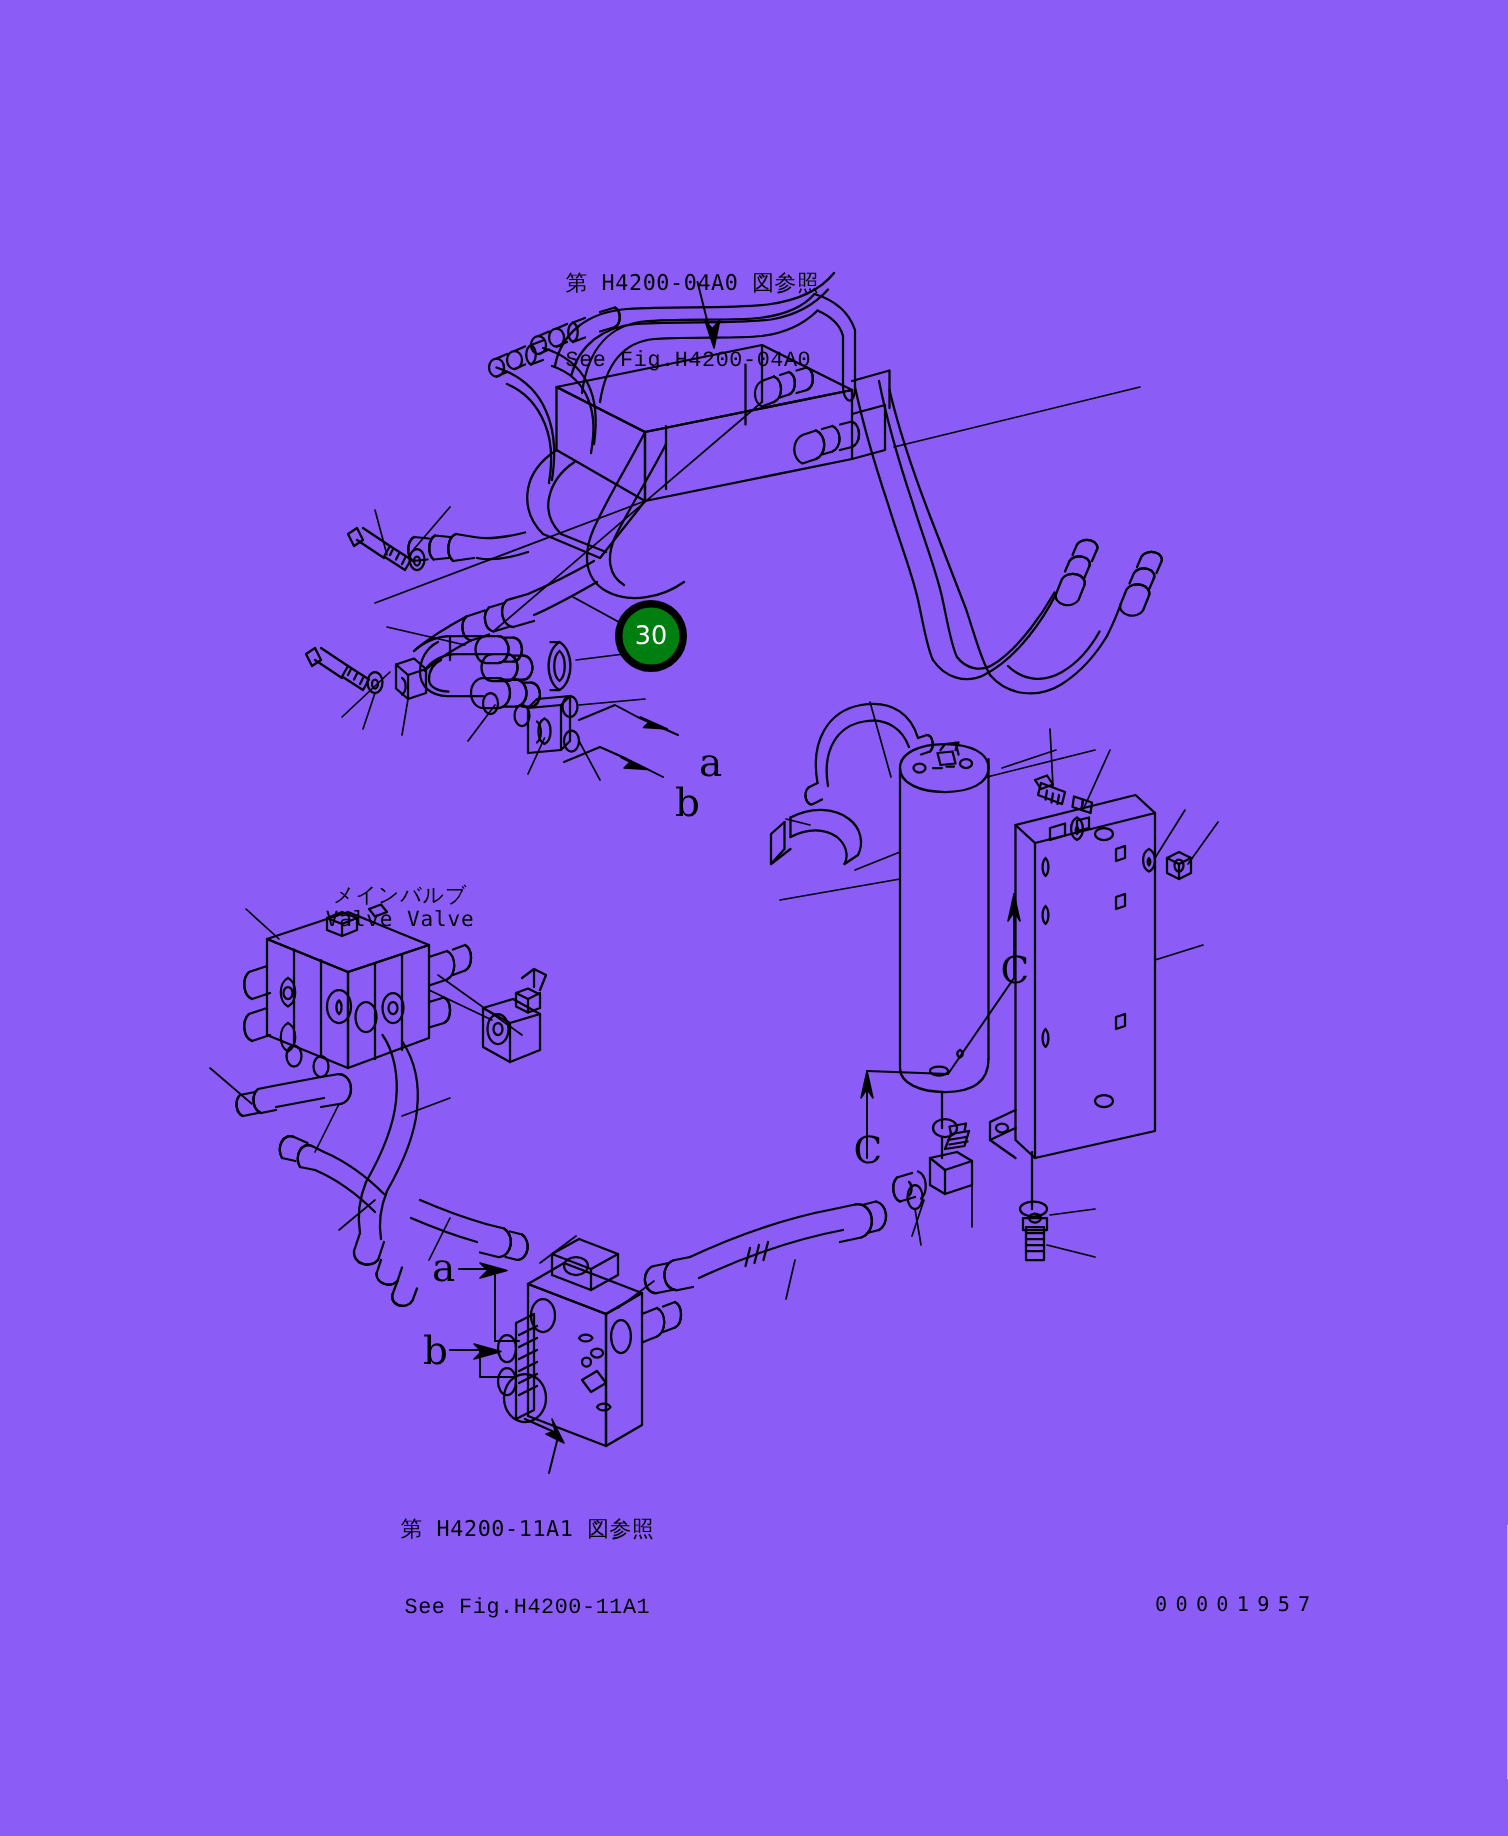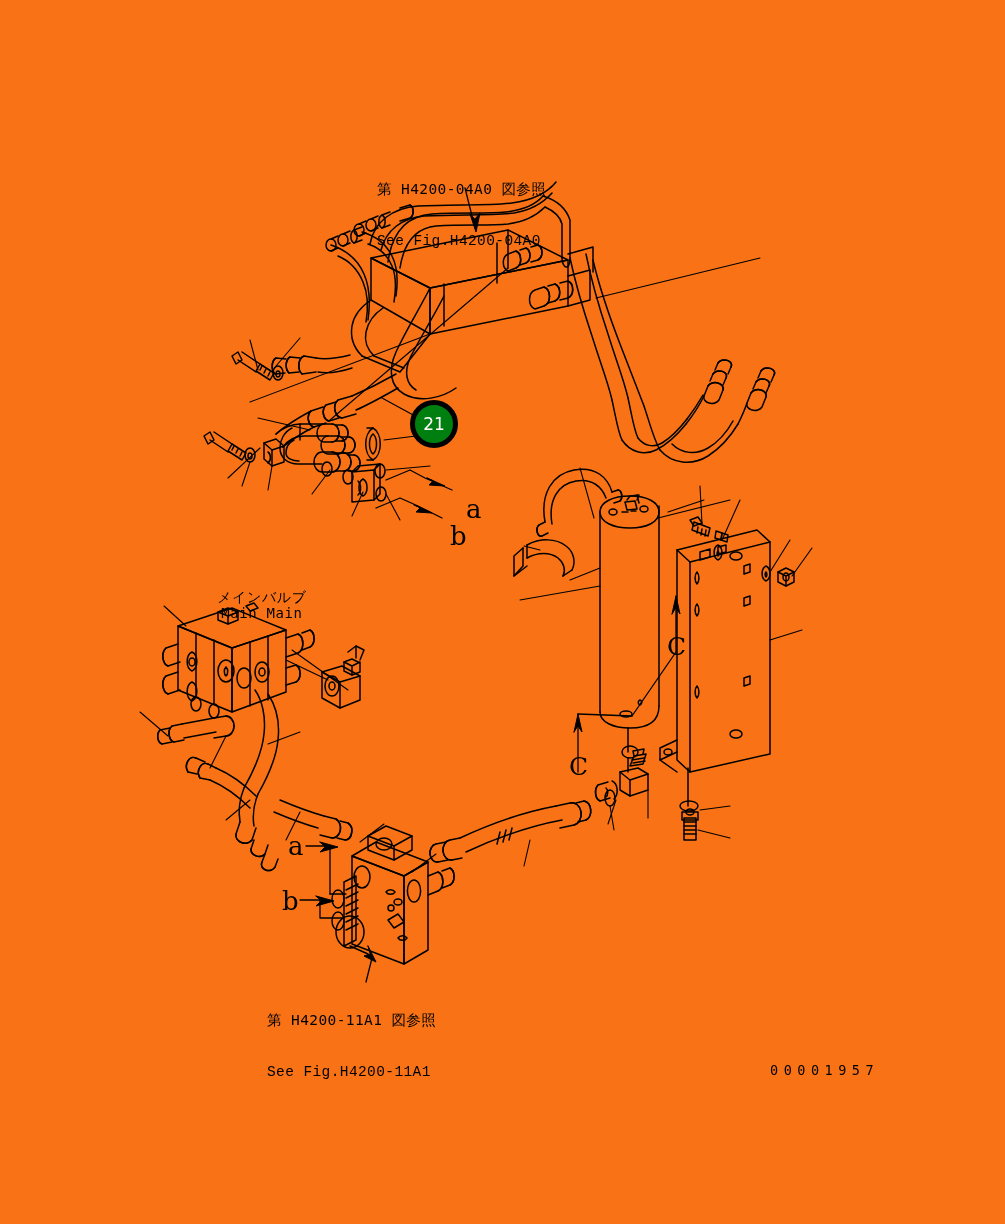"第 H4200-04A0 図参照" #page { background: #f97316 -> #8b5cf6 }
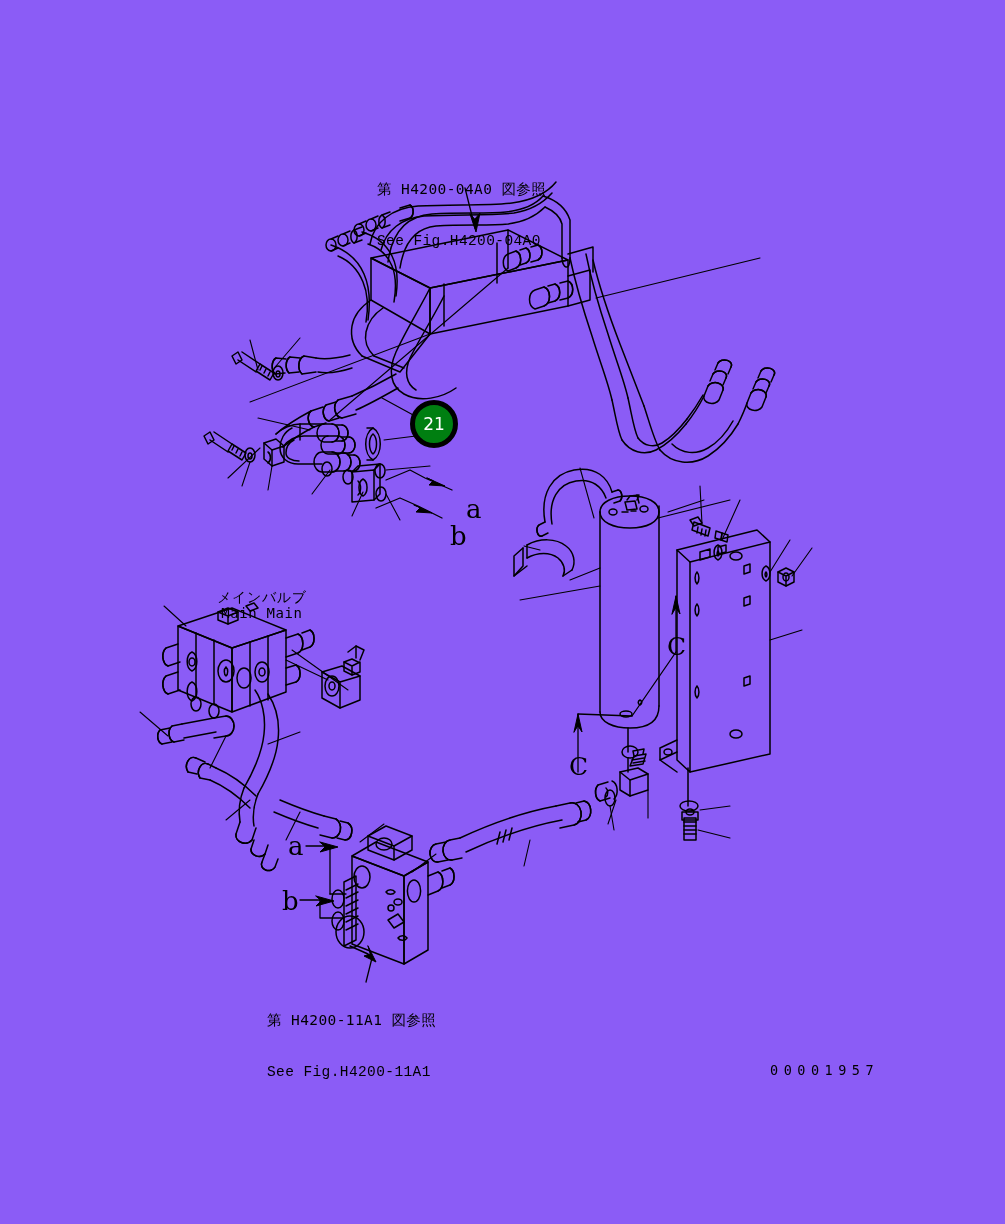"21" span { text: 21 -> 30 }
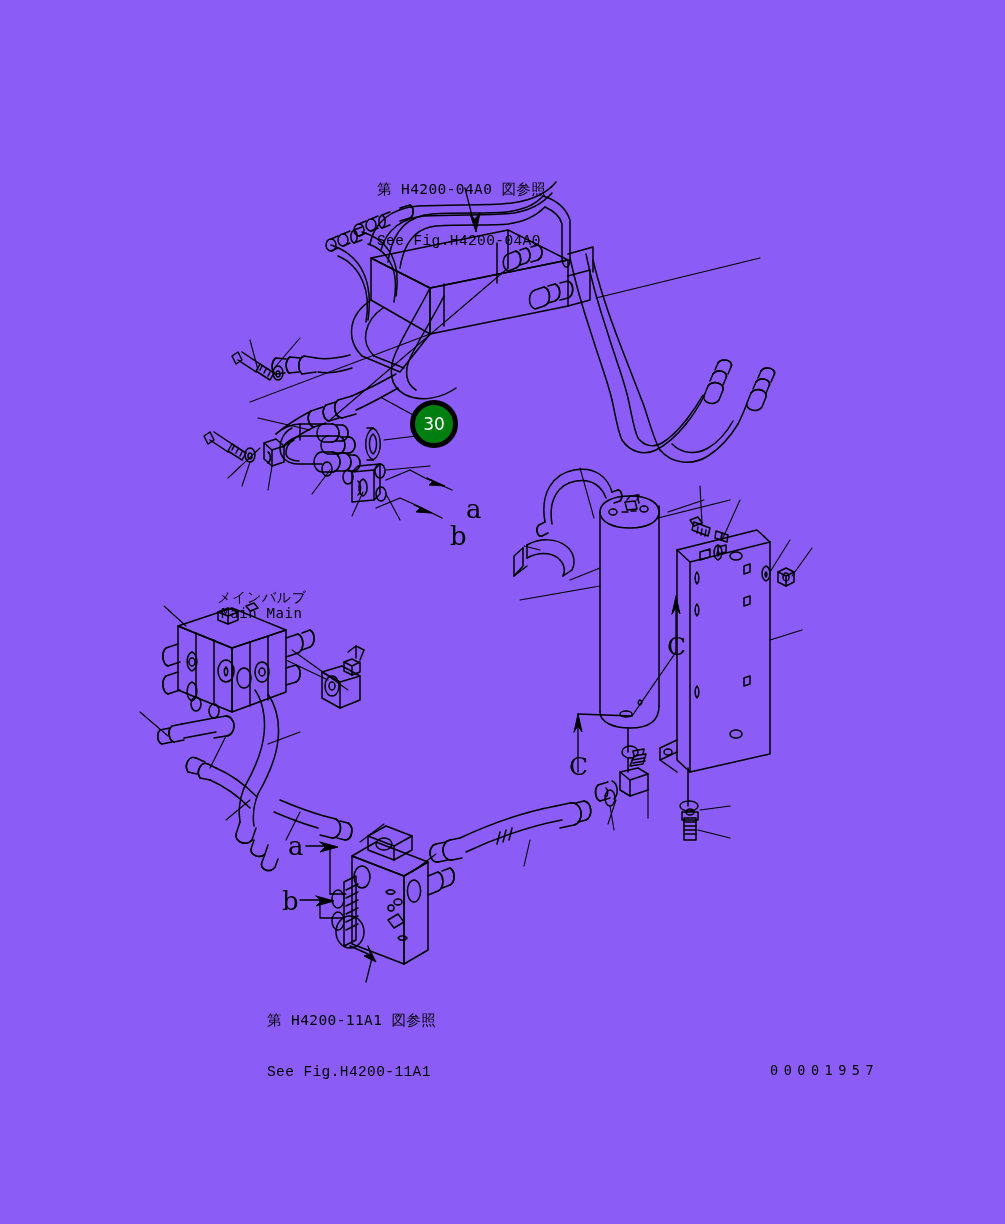"Main Main" span.en { text: Main Main -> Valve Valve }
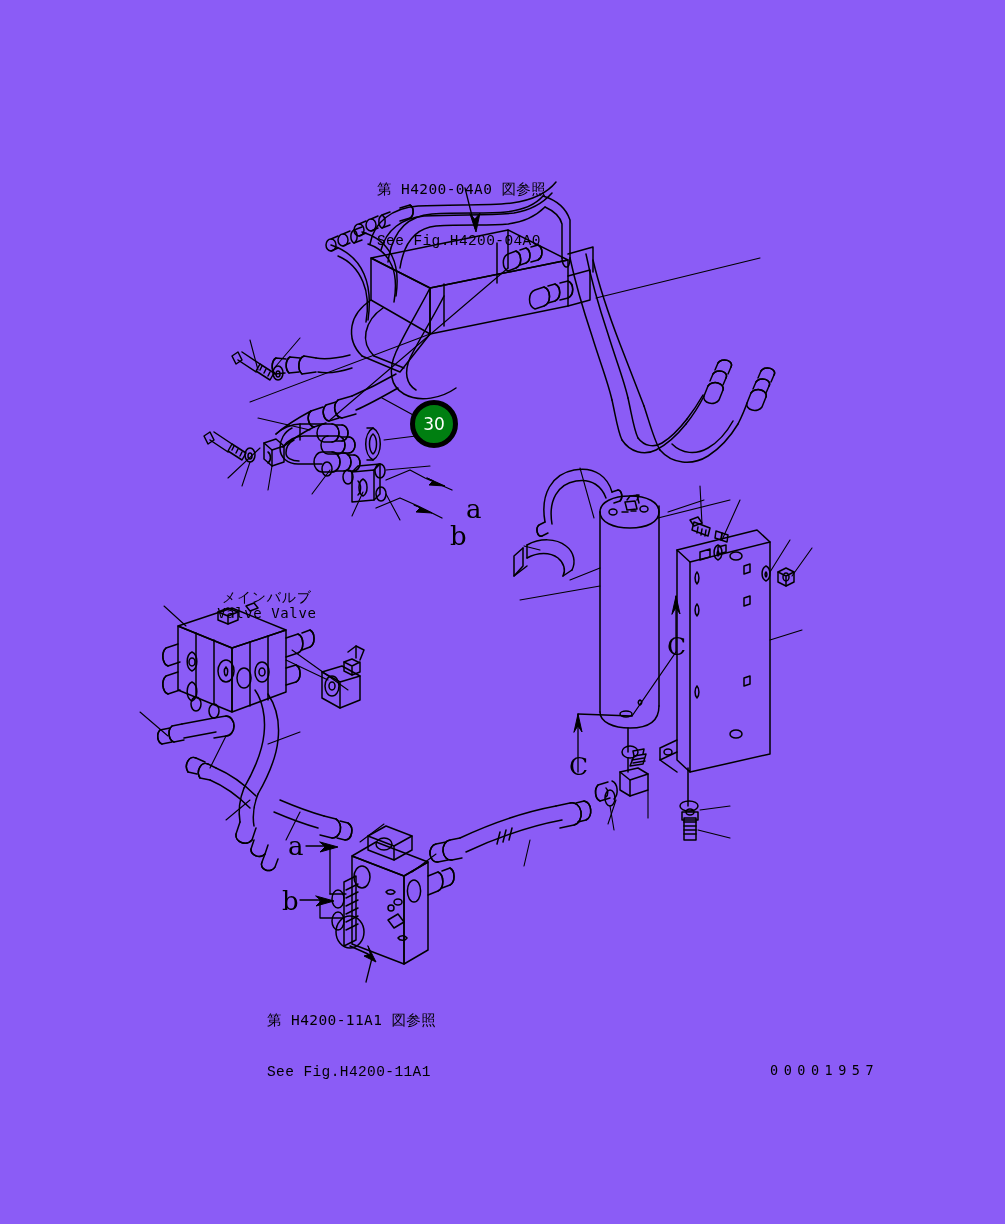"第 H4200-11A1 図参照" div.lbl { text-align: none -> center }
